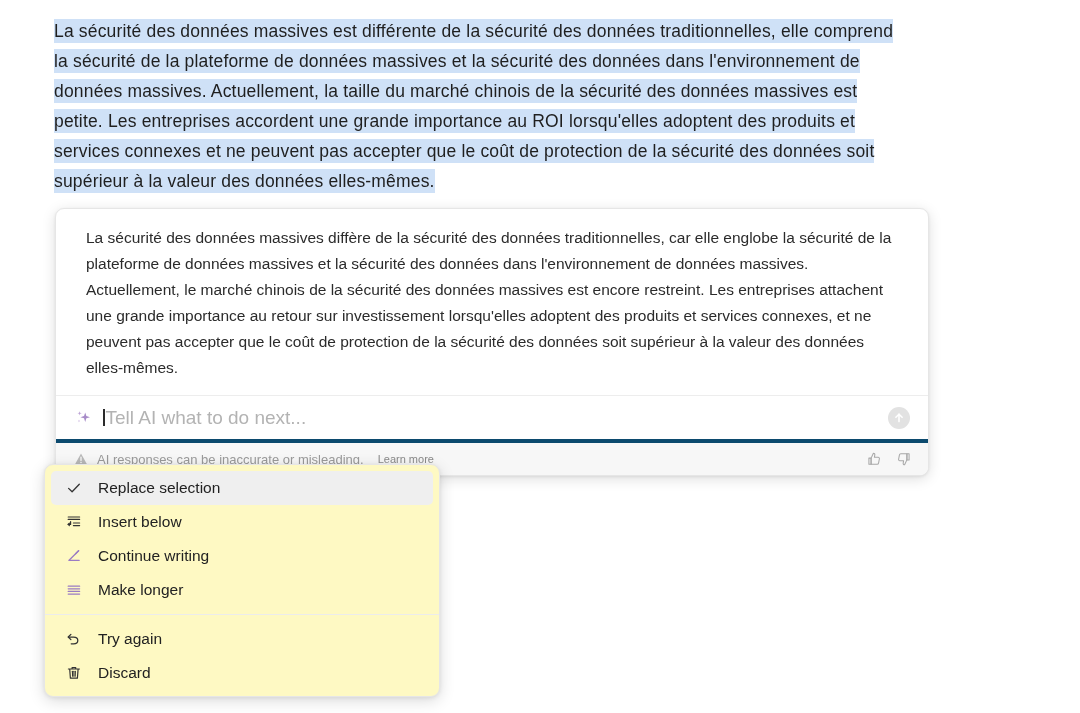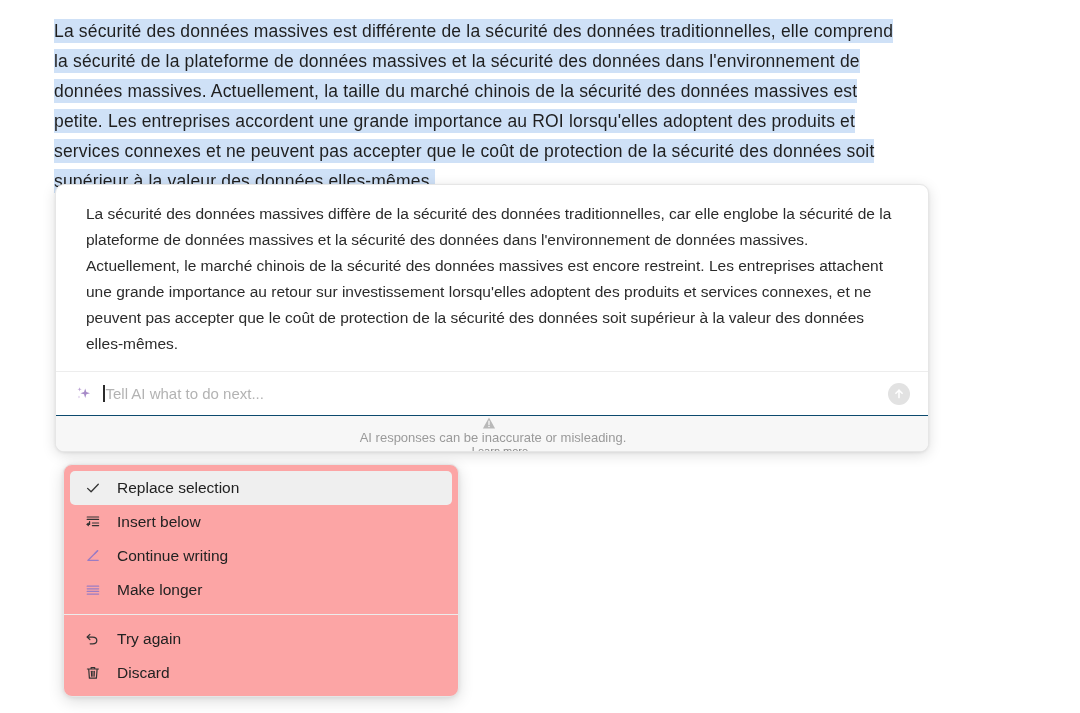"La sécurité des données massives diffère" #ai-card { top: 184px -> 208px }
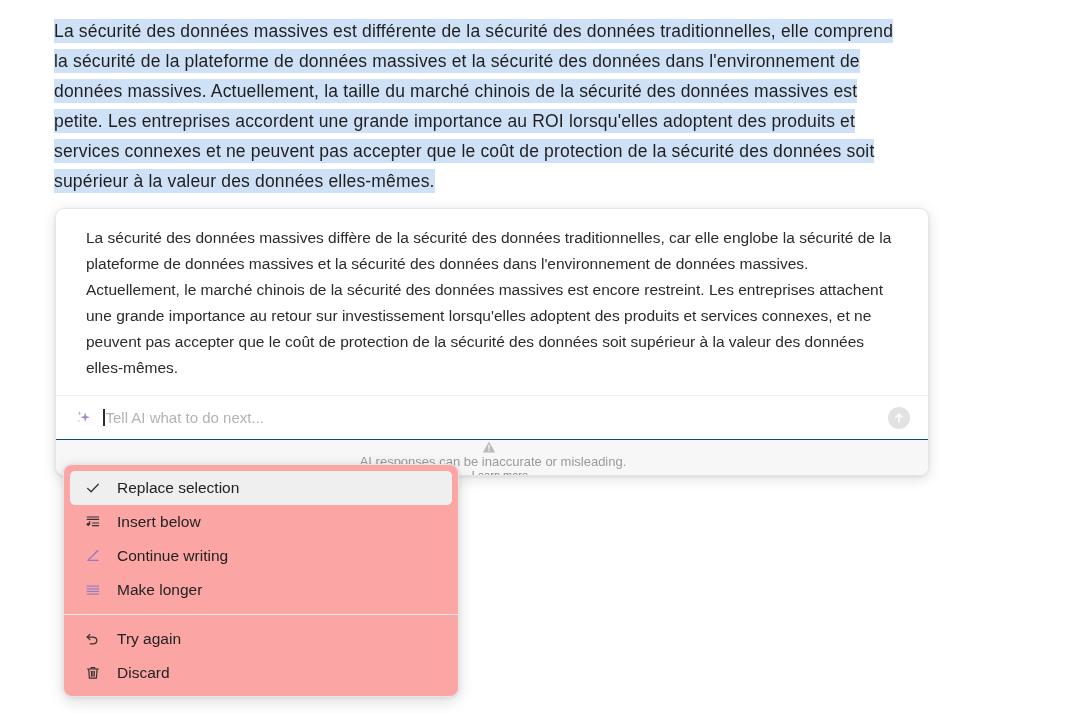"Tell AI what to do" #prompt-placeholder { font-size: 15px -> 19px }
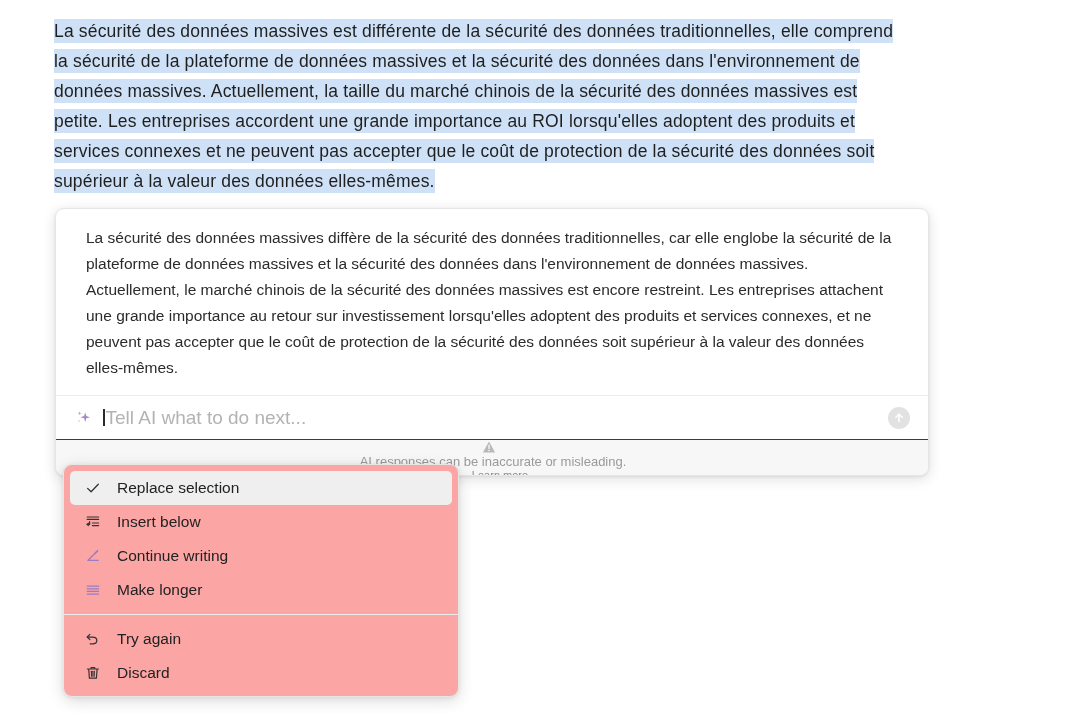"AI responses can be inaccurate" #ai-footer { border-top: 1px solid #0c4a6e -> 4px solid #0c4a6e; flex-direction: column -> none }
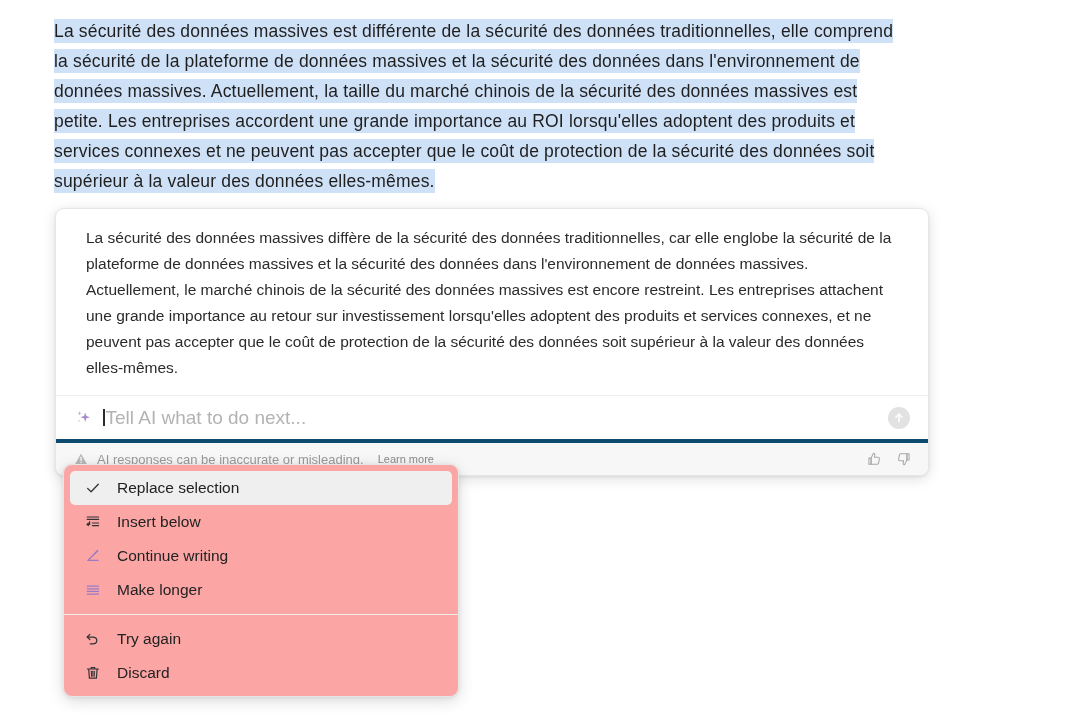"Replace selection" #action-menu { background: #fca5a5 -> #fef9c3; left: 63px -> 44px }
